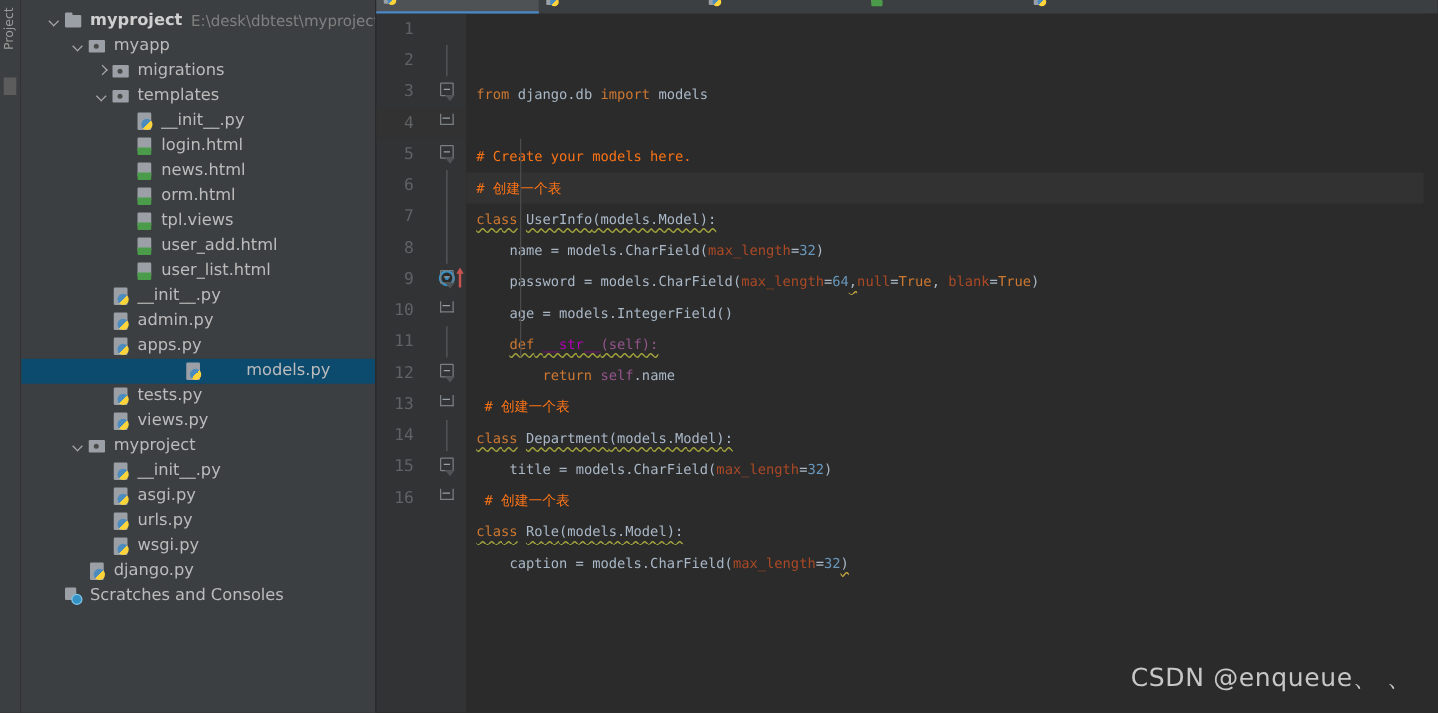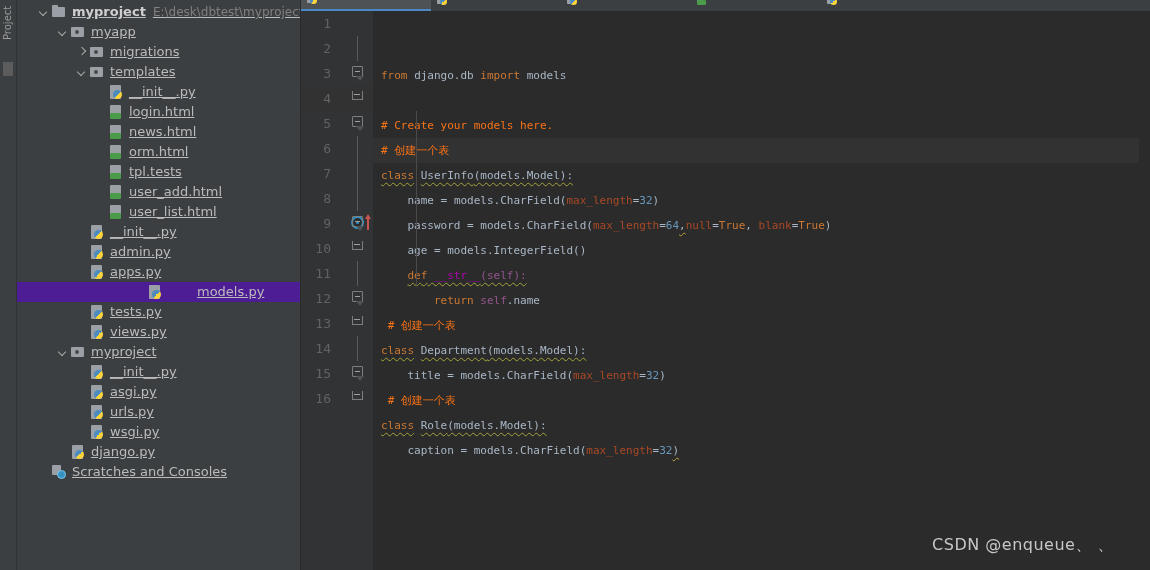"myproject" .tree { padding-top: 2px -> 7px; text-decoration: underline -> none }
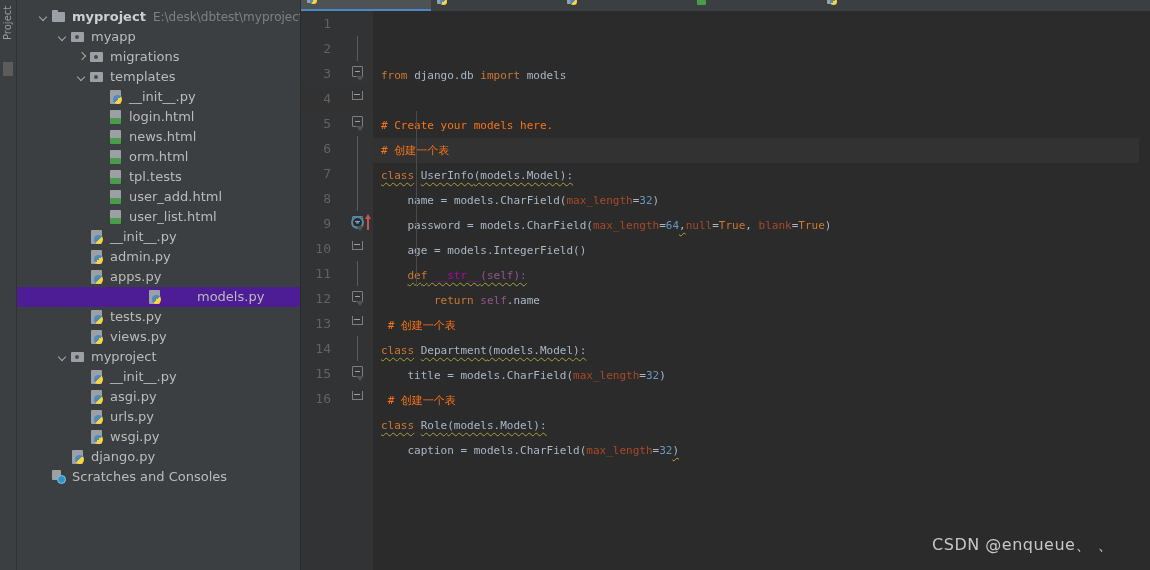"tpl.tests" span.tlabel { text: tpl.tests -> tpl.views }
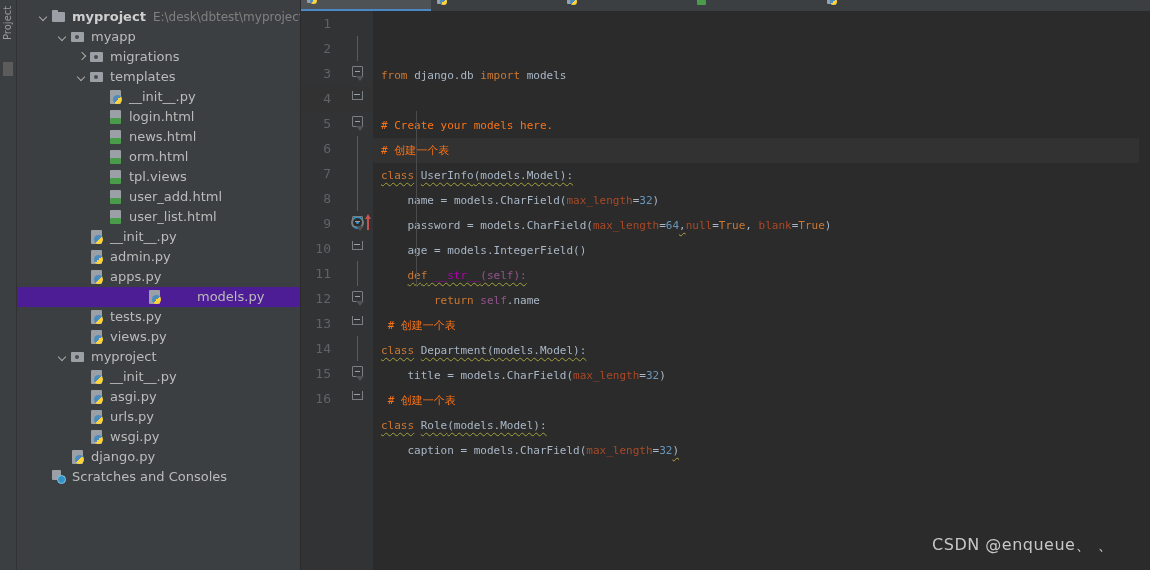"models.py" .trow.sel { background: #4c1d95 -> #0c4a6e }
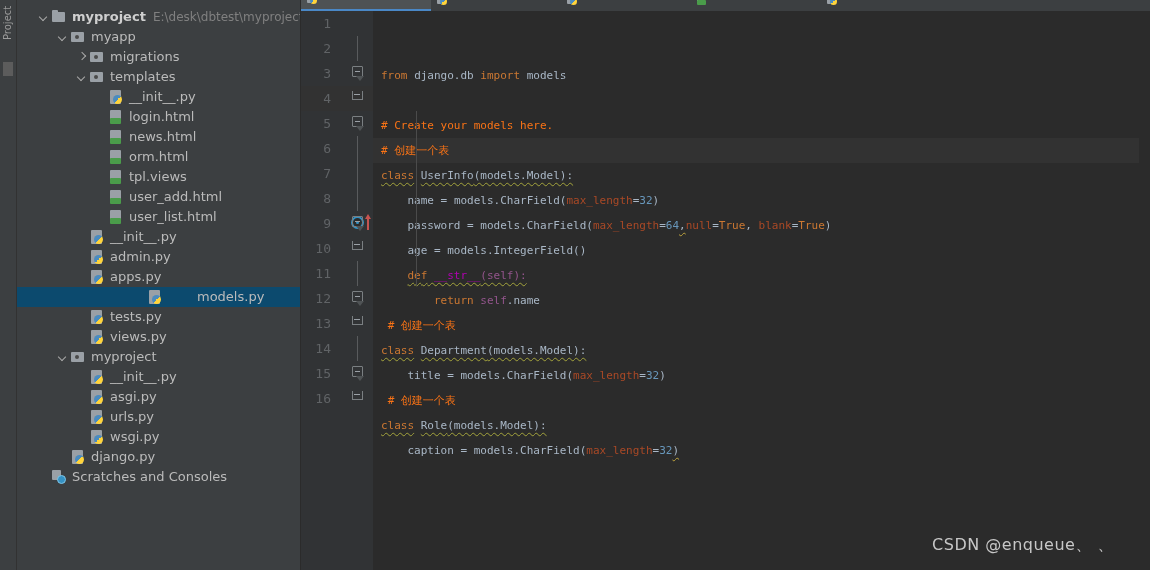"CSDN @enqueue、 、" .watermark { font-size: 16px -> 20px; right: 36px -> 20px }
